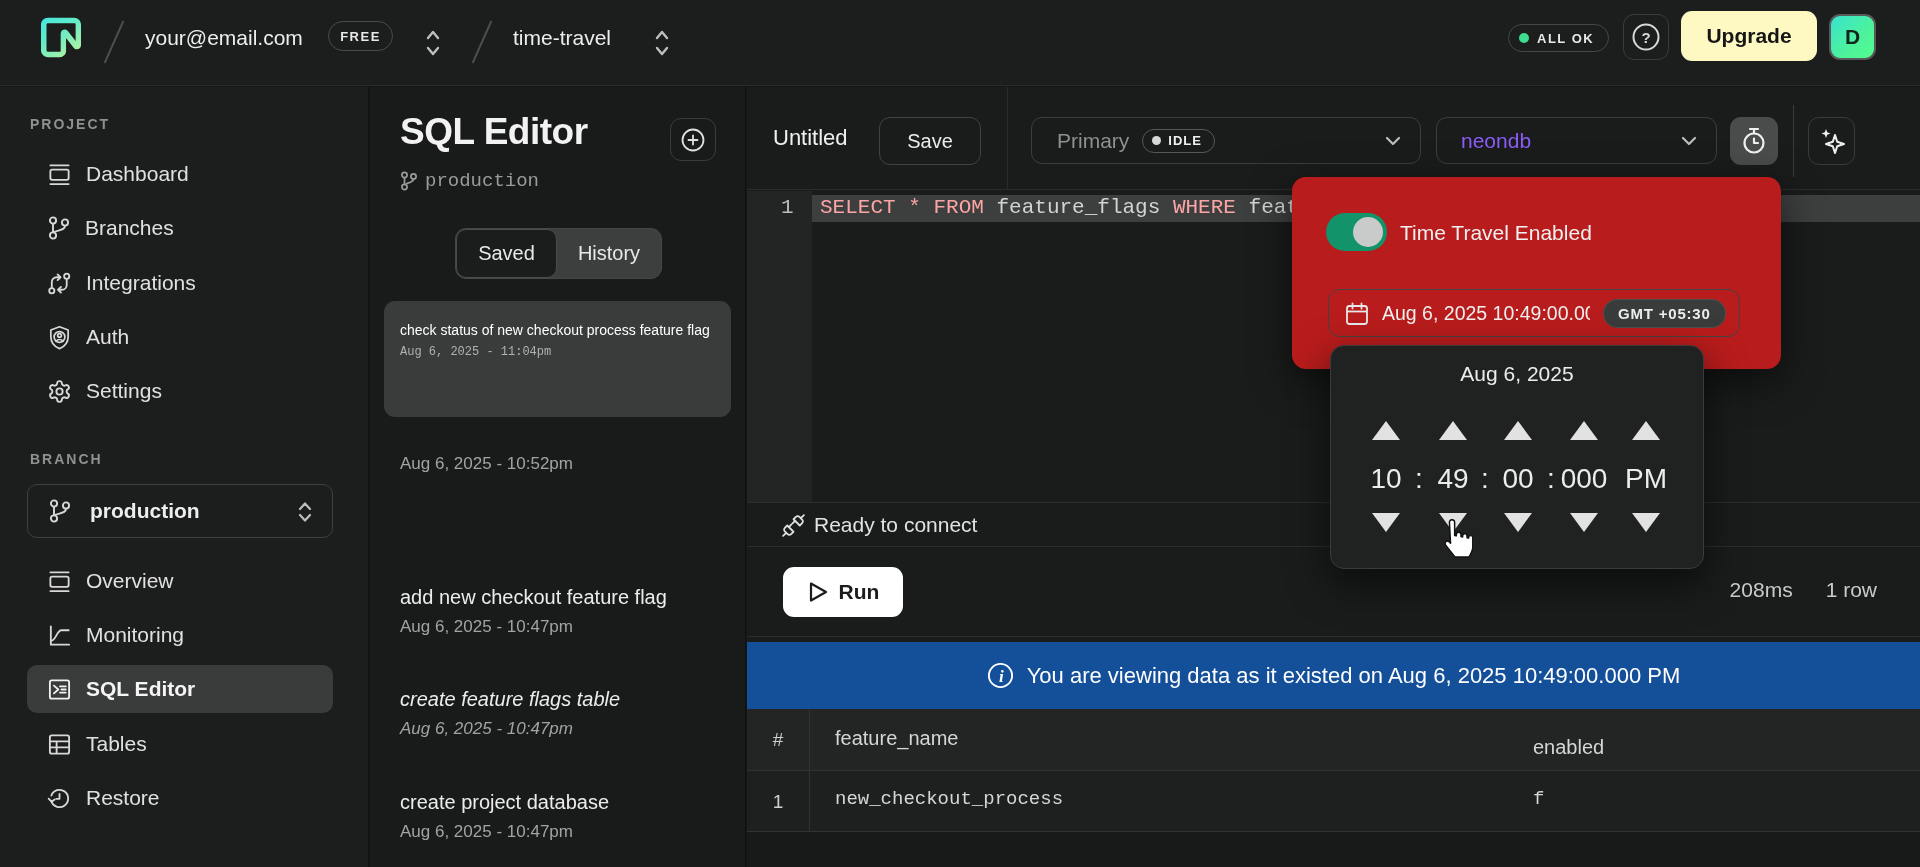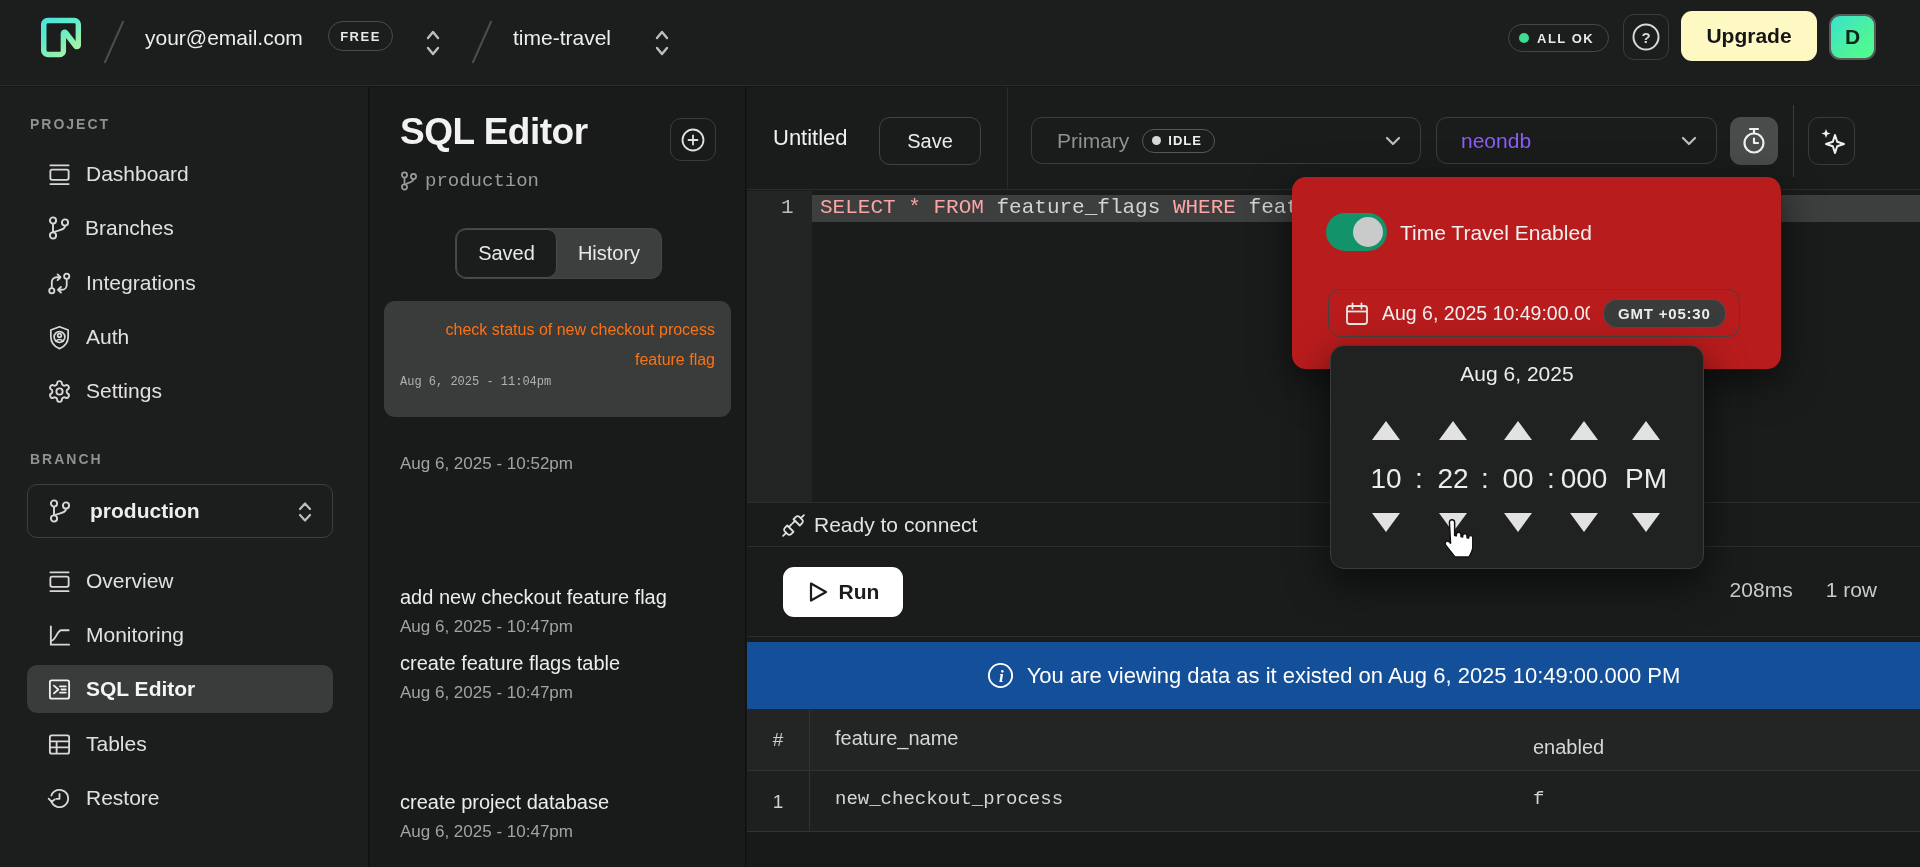"check status of new checkout" #hcard .t { color: #f97316 -> #ffffff; font-size: 16px -> 14px; text-align: right -> none }
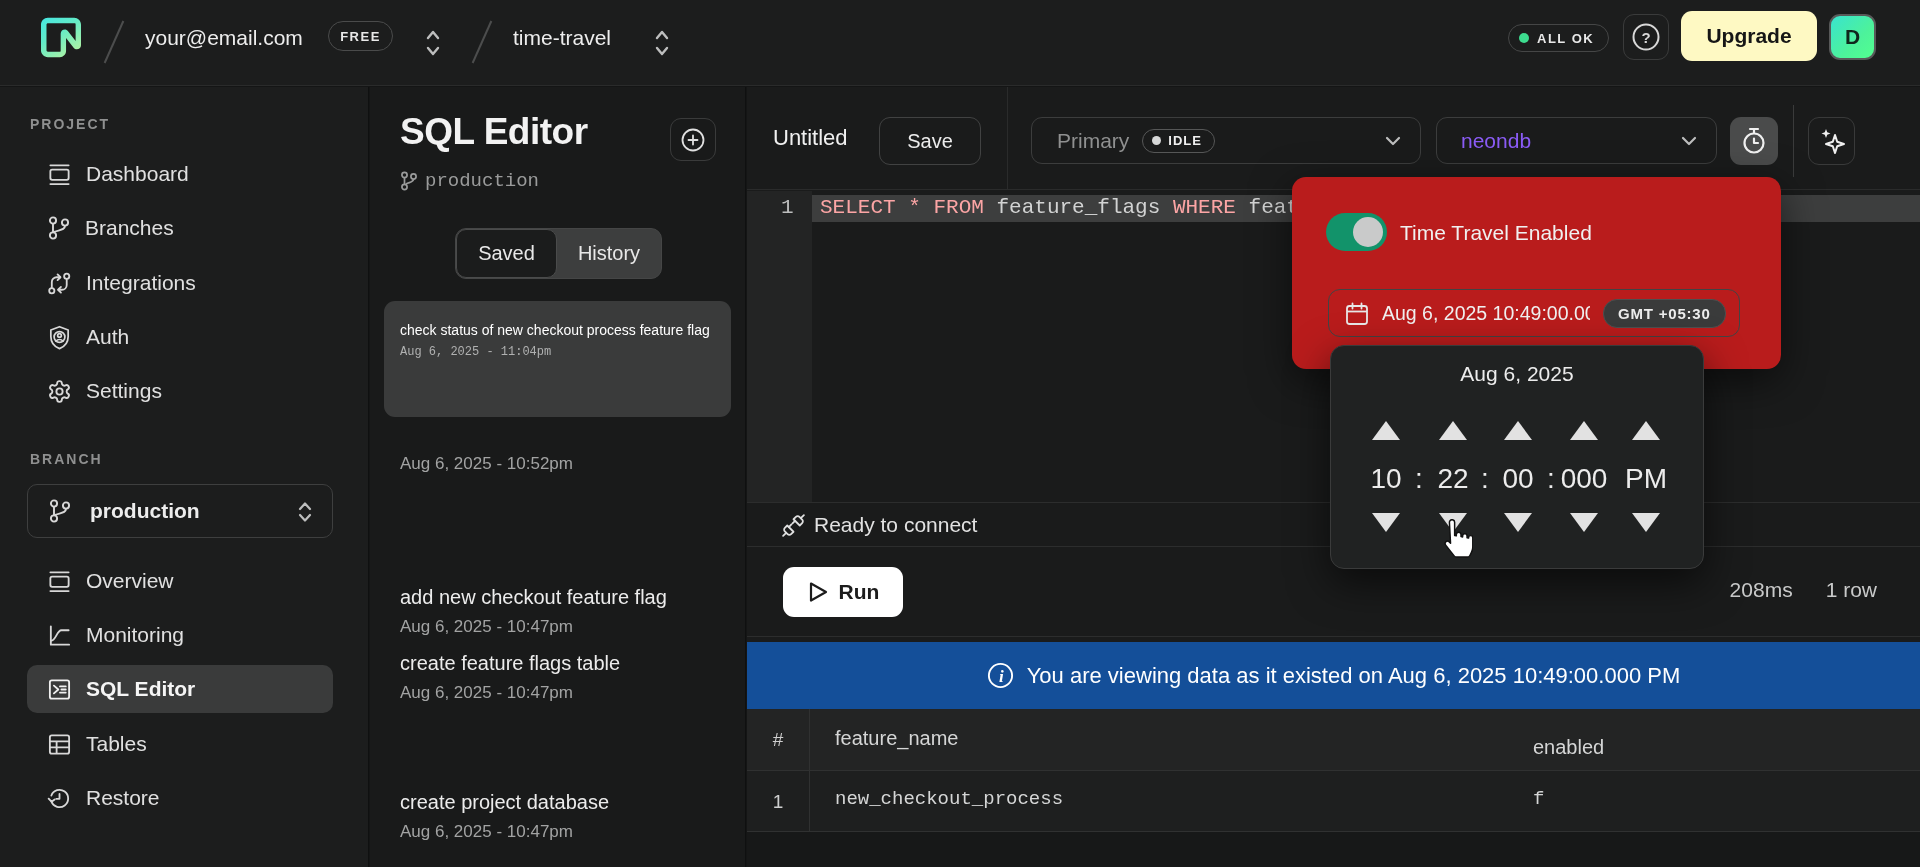"22" div.spv { text: 22 -> 49 }
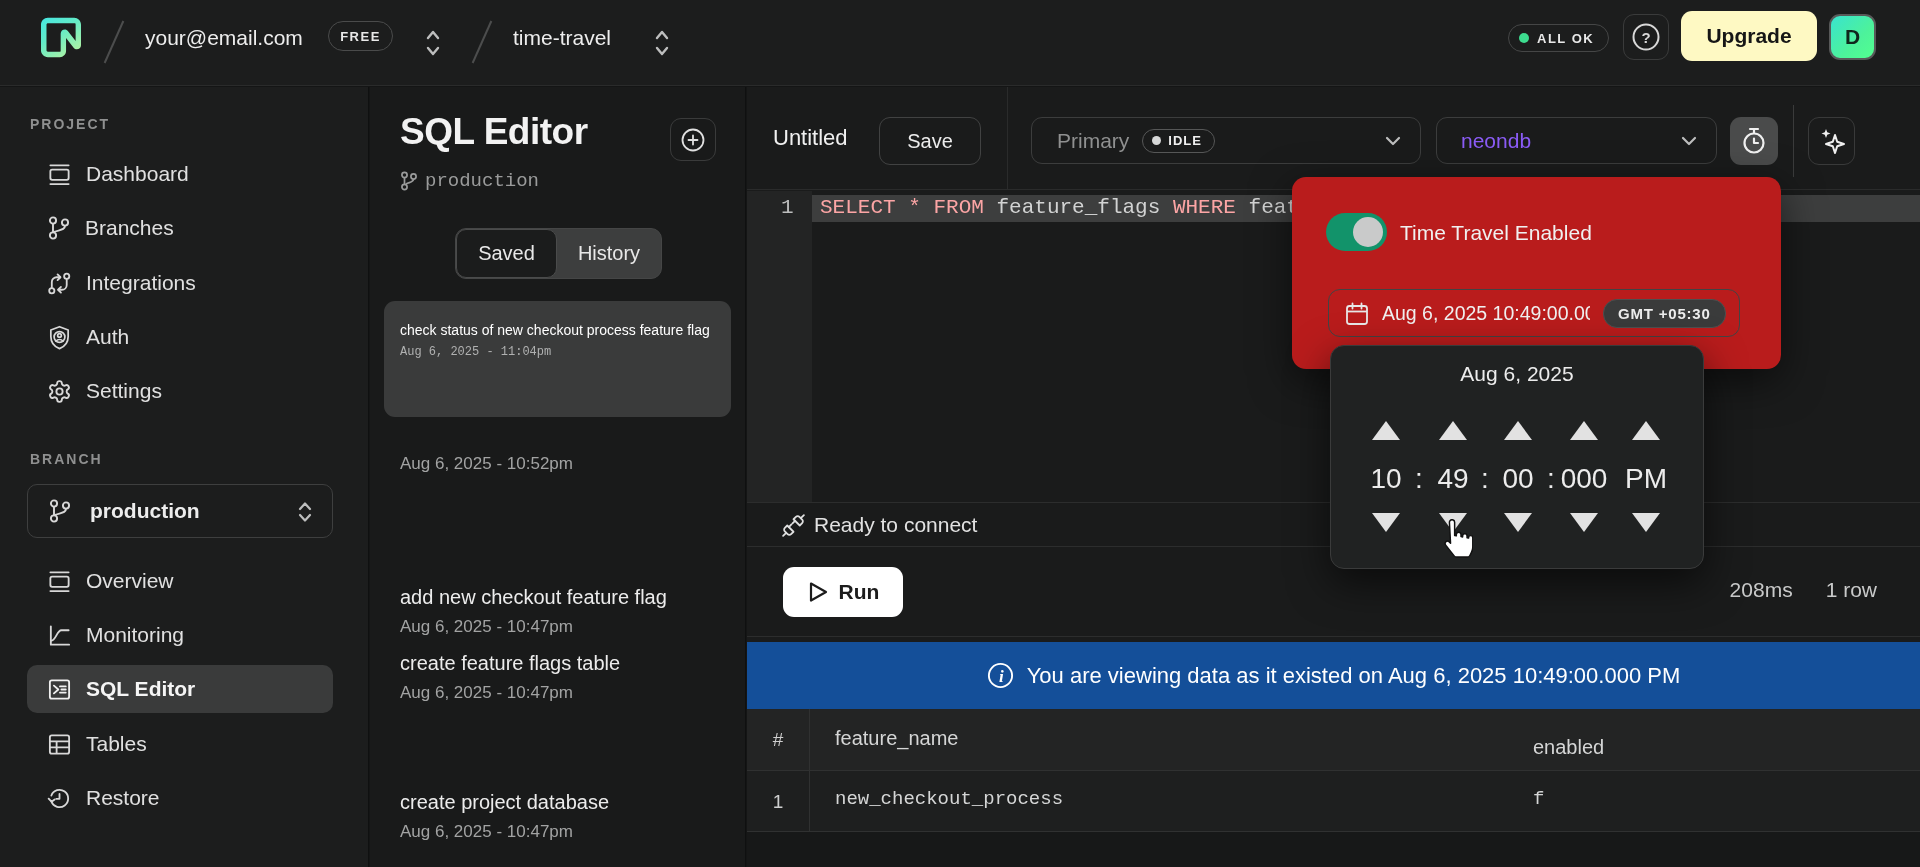"create feature flags table" div.hitem { font-style: none -> italic; top: 561px -> 597px }
